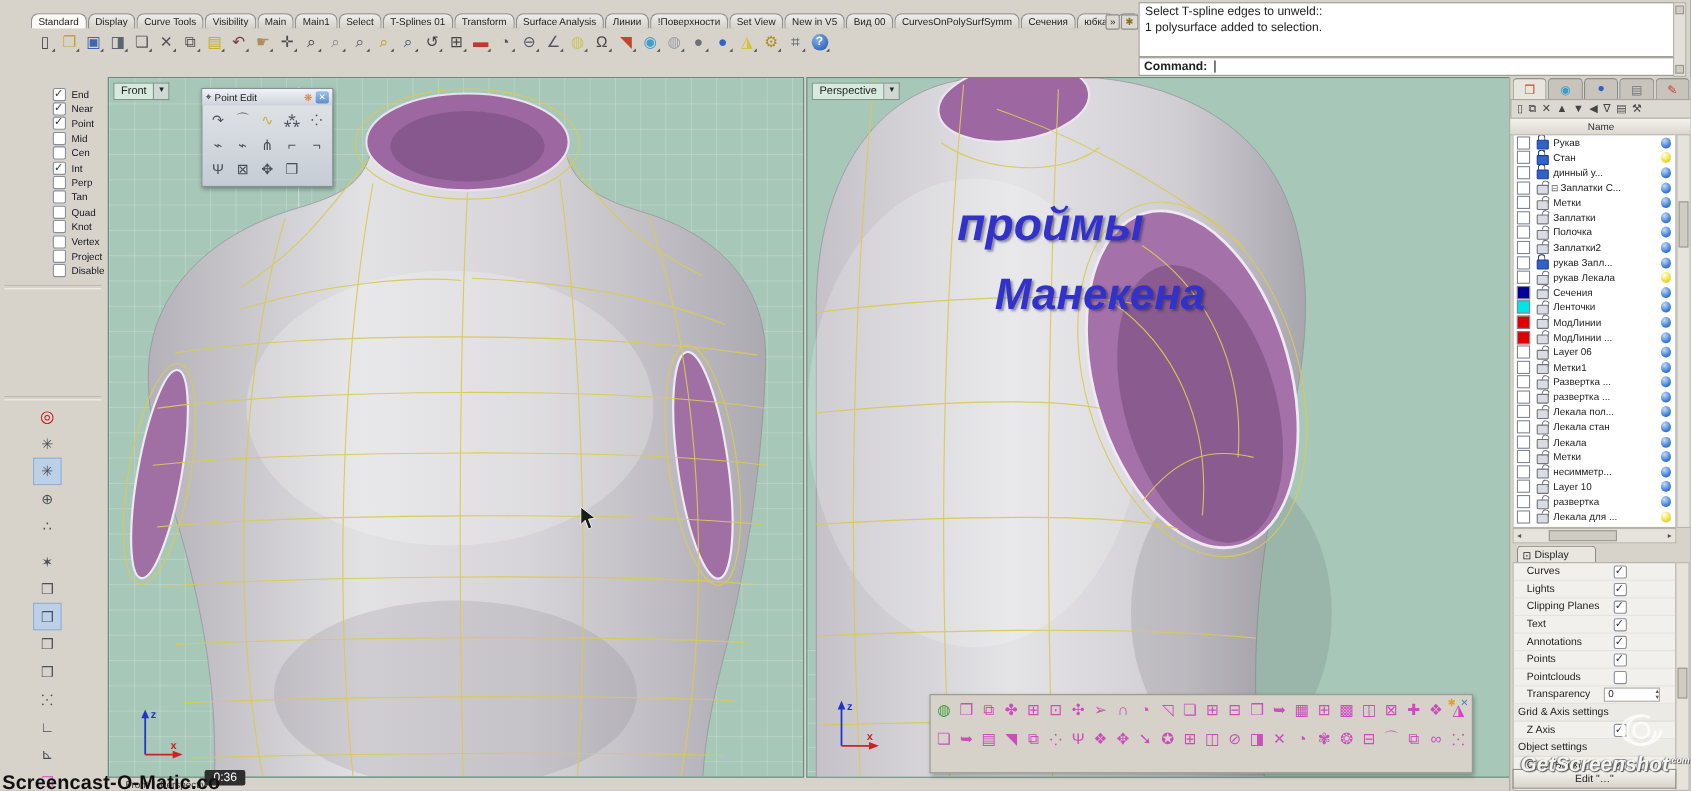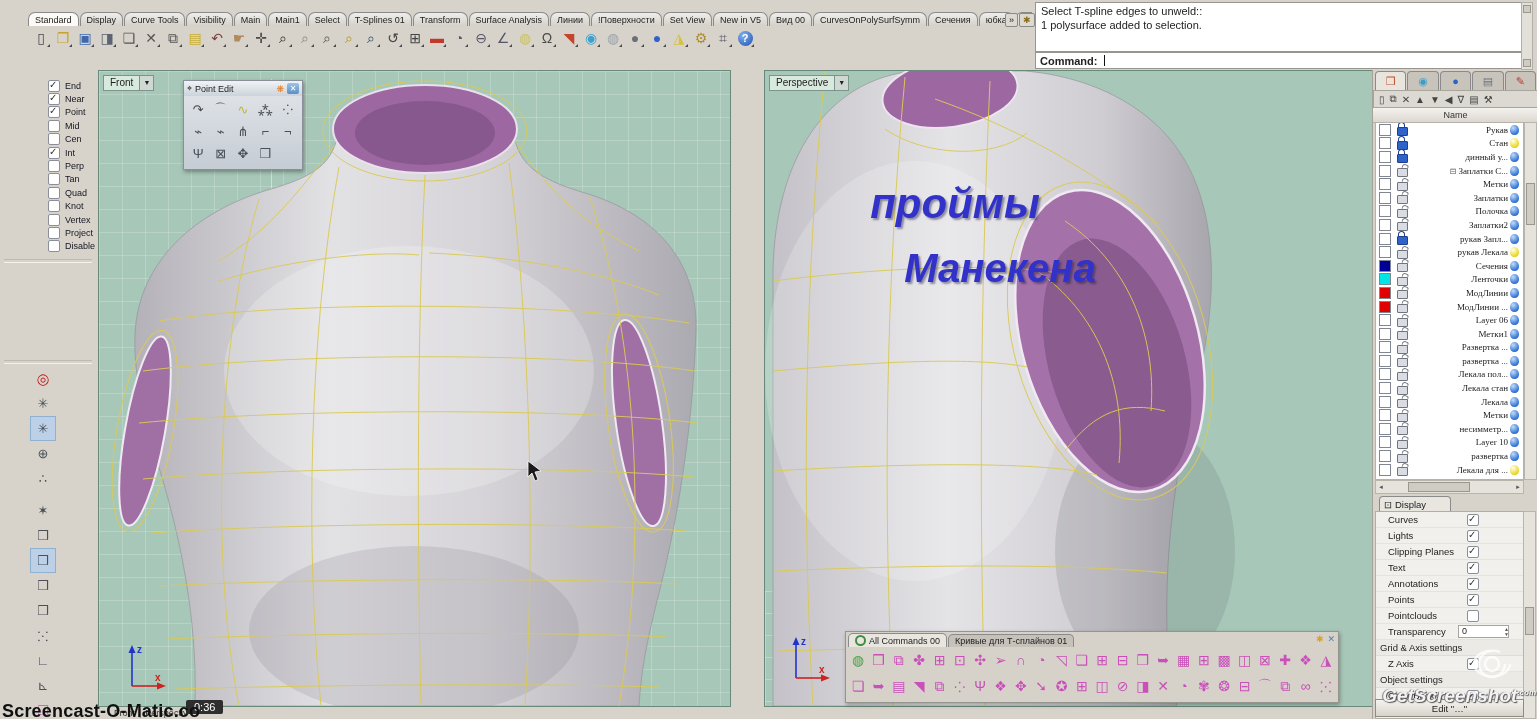"Perspective" .vp-persp { left: 764px -> 733px; padding-left: none -> 9px }
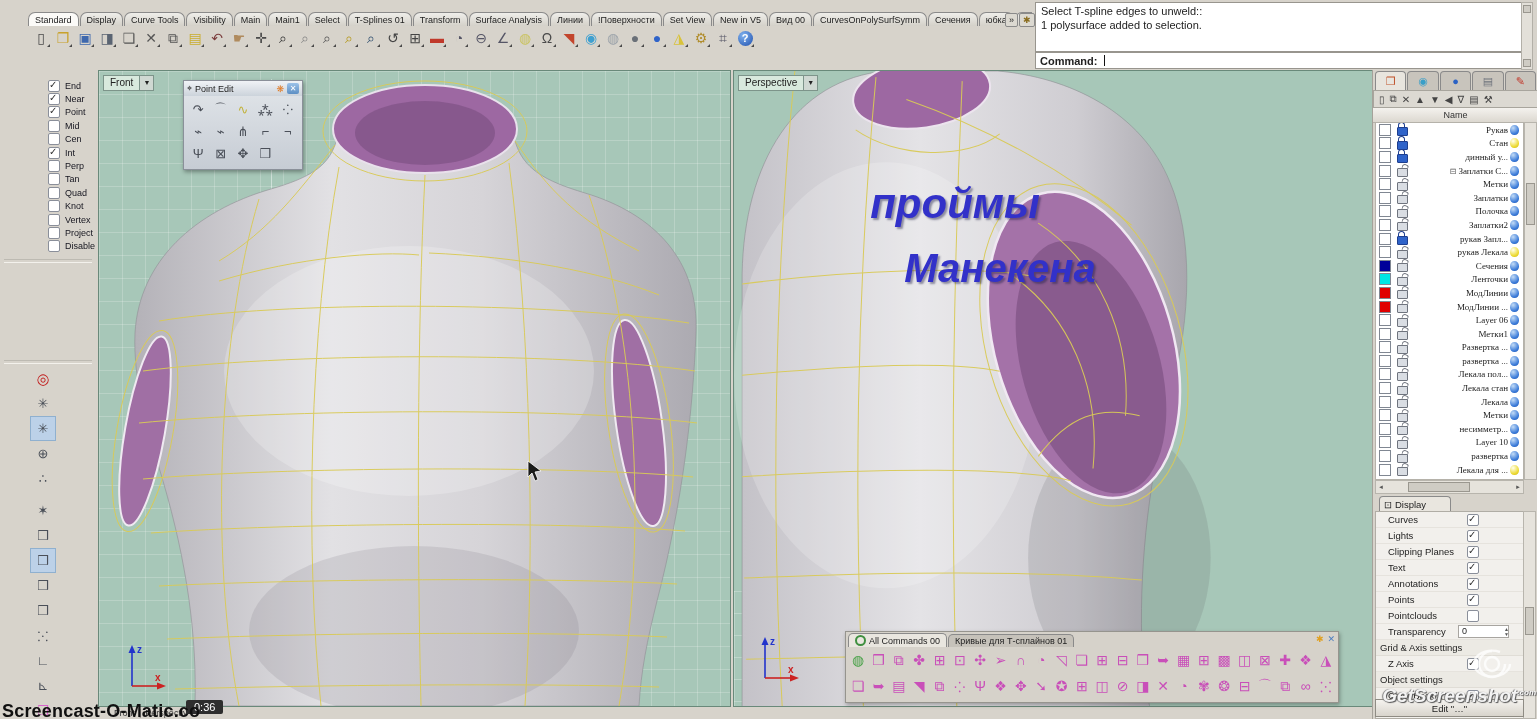"Рукав" .lname { font-family: Liberation Serif, serif -> none; text-align: right -> left }
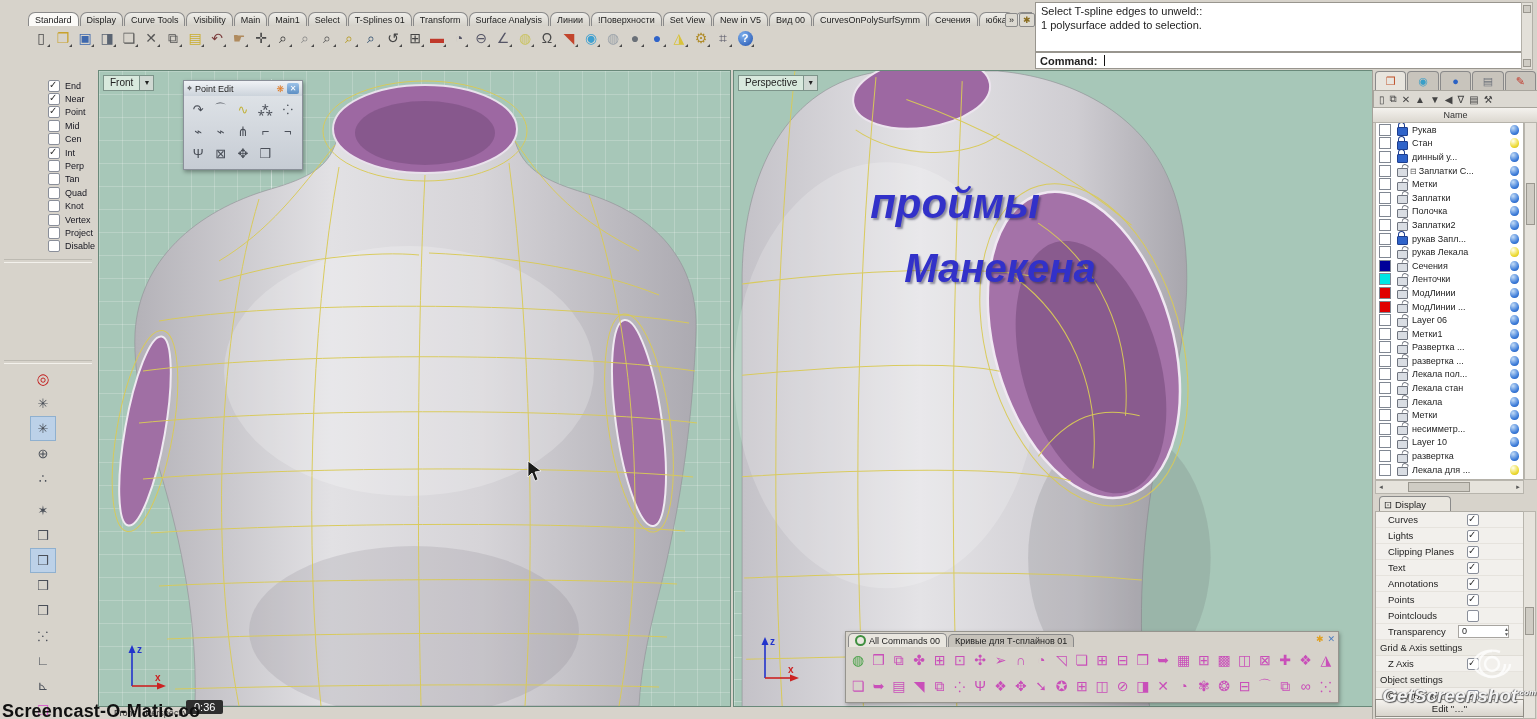"All Commands 00" div.bt-tabs { html: <div> <span> <span></span> <span>All Commands 00</span> </span> <span> <span>Кривые для Т-сплайнов 01</span> </span> </div> -> none }
